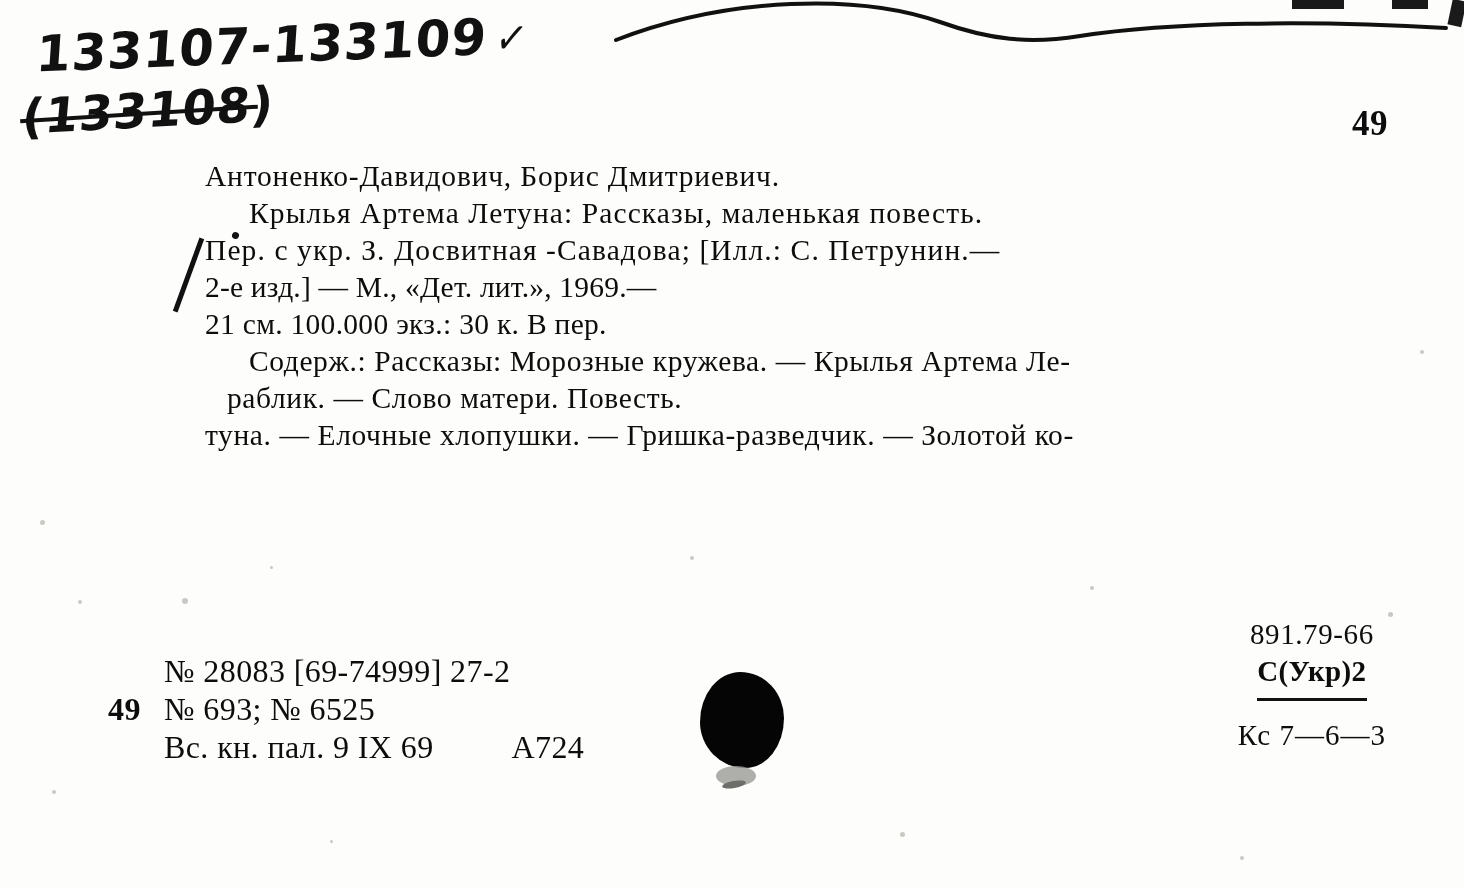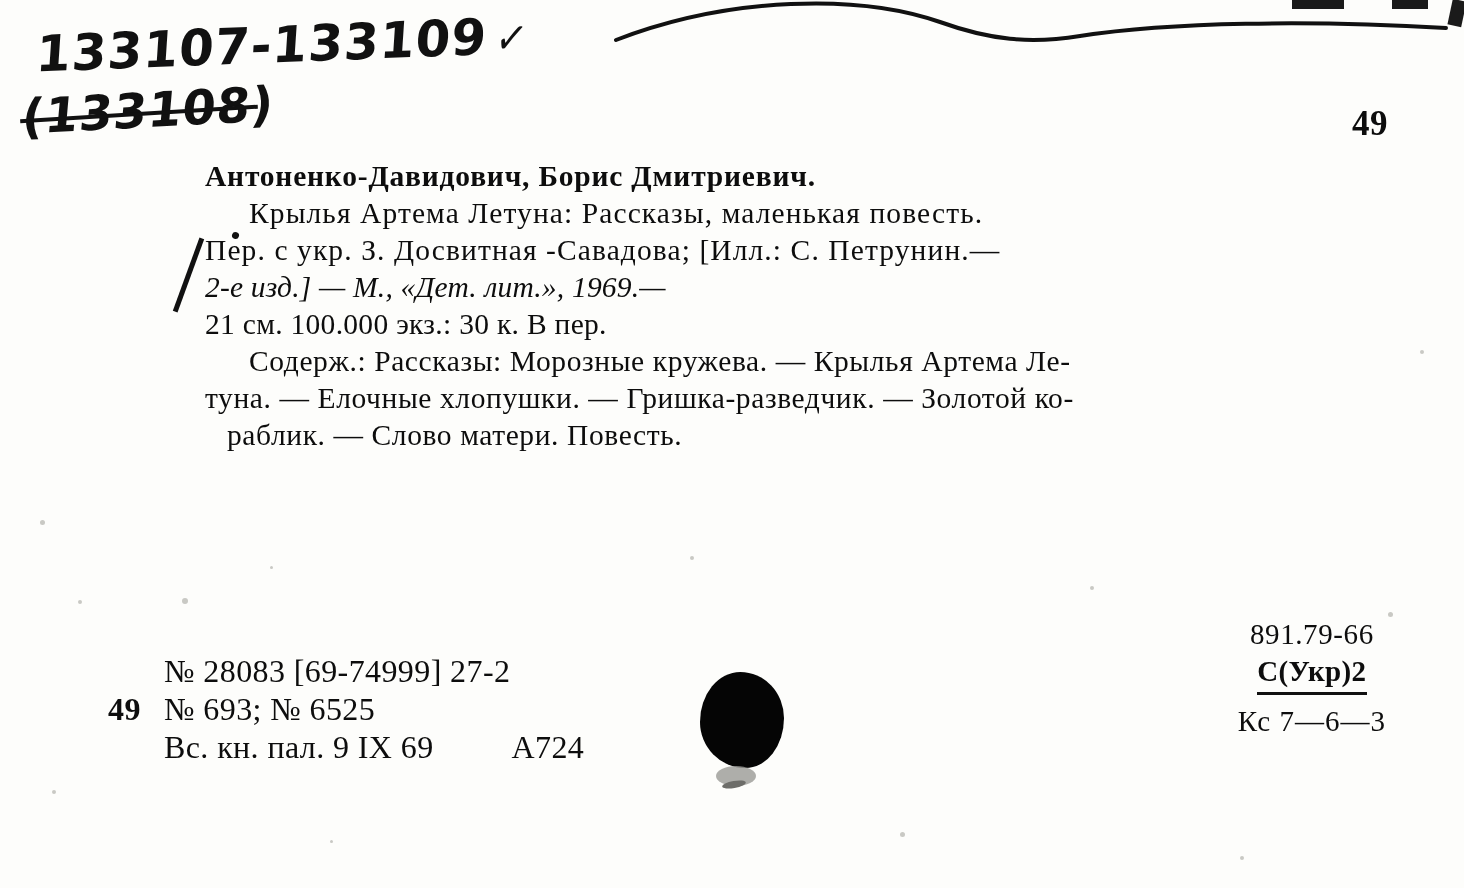"Антоненко-Давидович, Борис Дмитриевич." #bib .author { font-weight: 700 -> 400 }
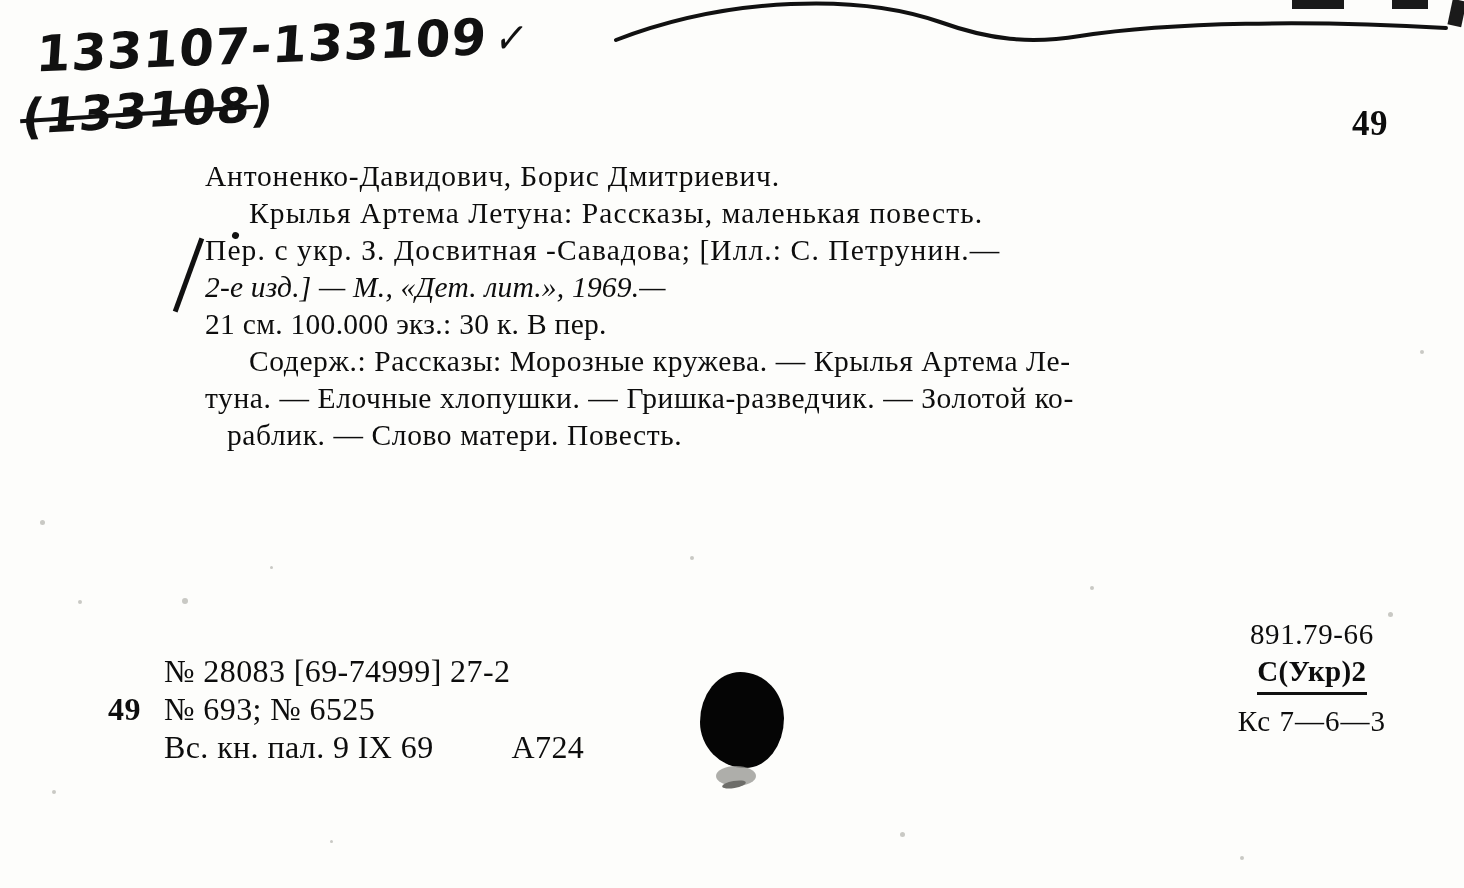"2-е изд.] — М., «Дет." .l-imprint { font-style: italic -> none }
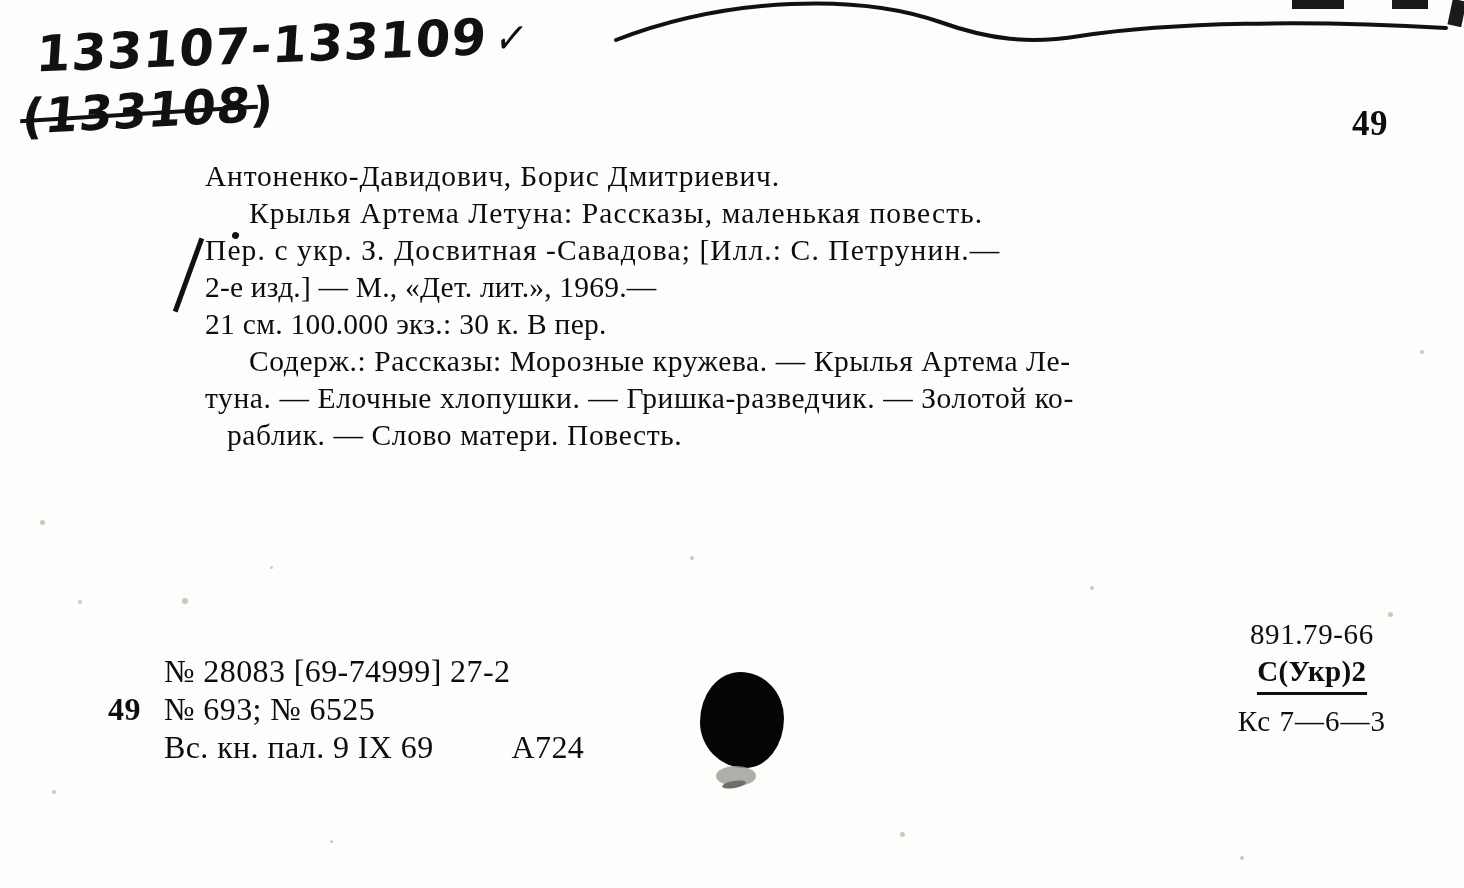"туна. — Елочные хлопушки. —" div.para { order: before "раблик. — Слово матери. Повесть." -> after "раблик. — Слово матери. Повесть." }
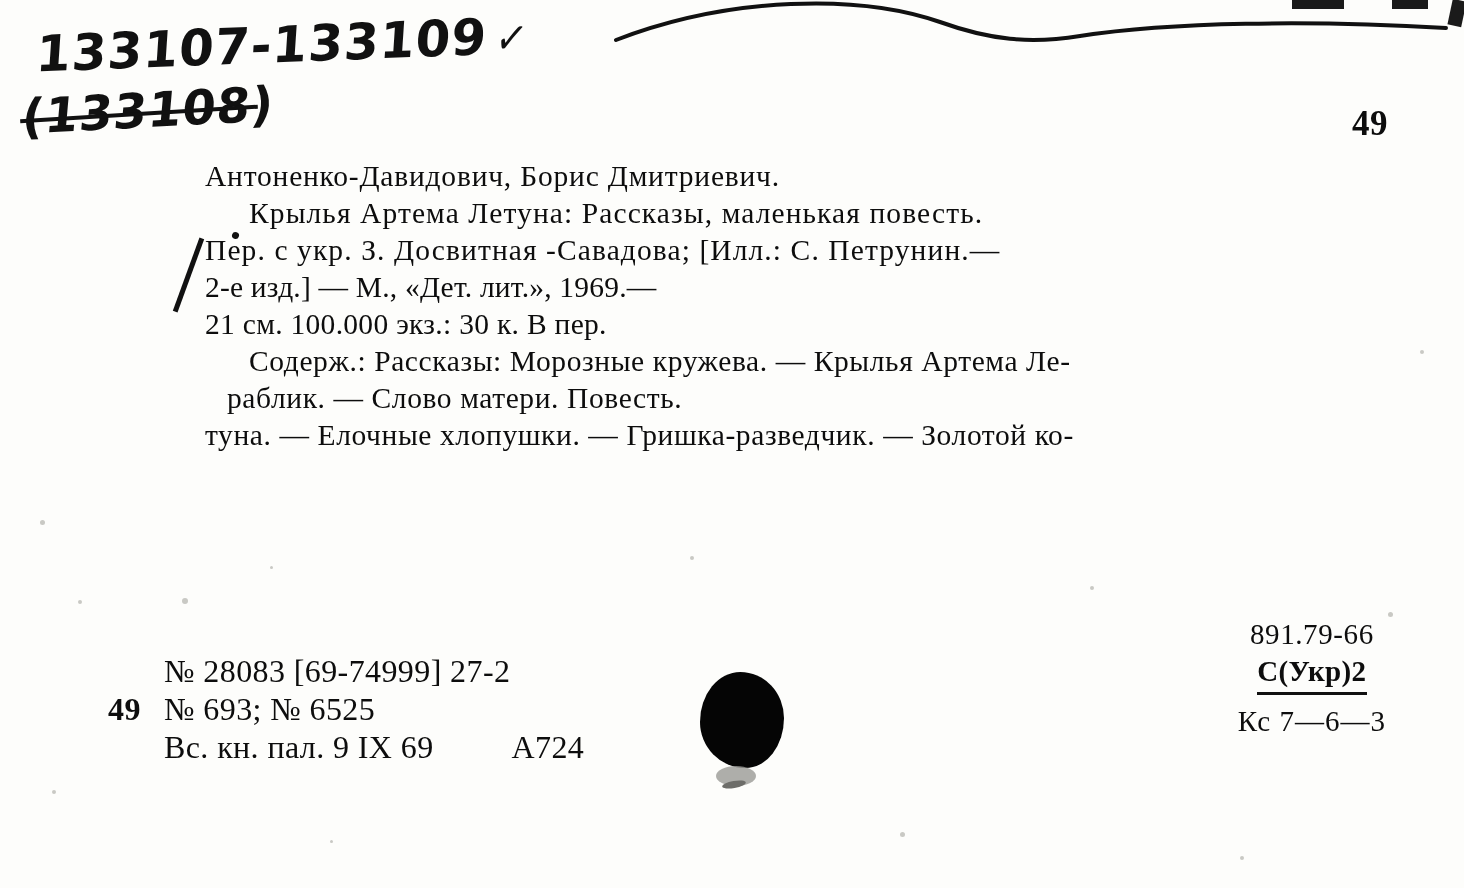"С(Укр)2" #classification .bbk { padding-bottom: 2px -> 8px }
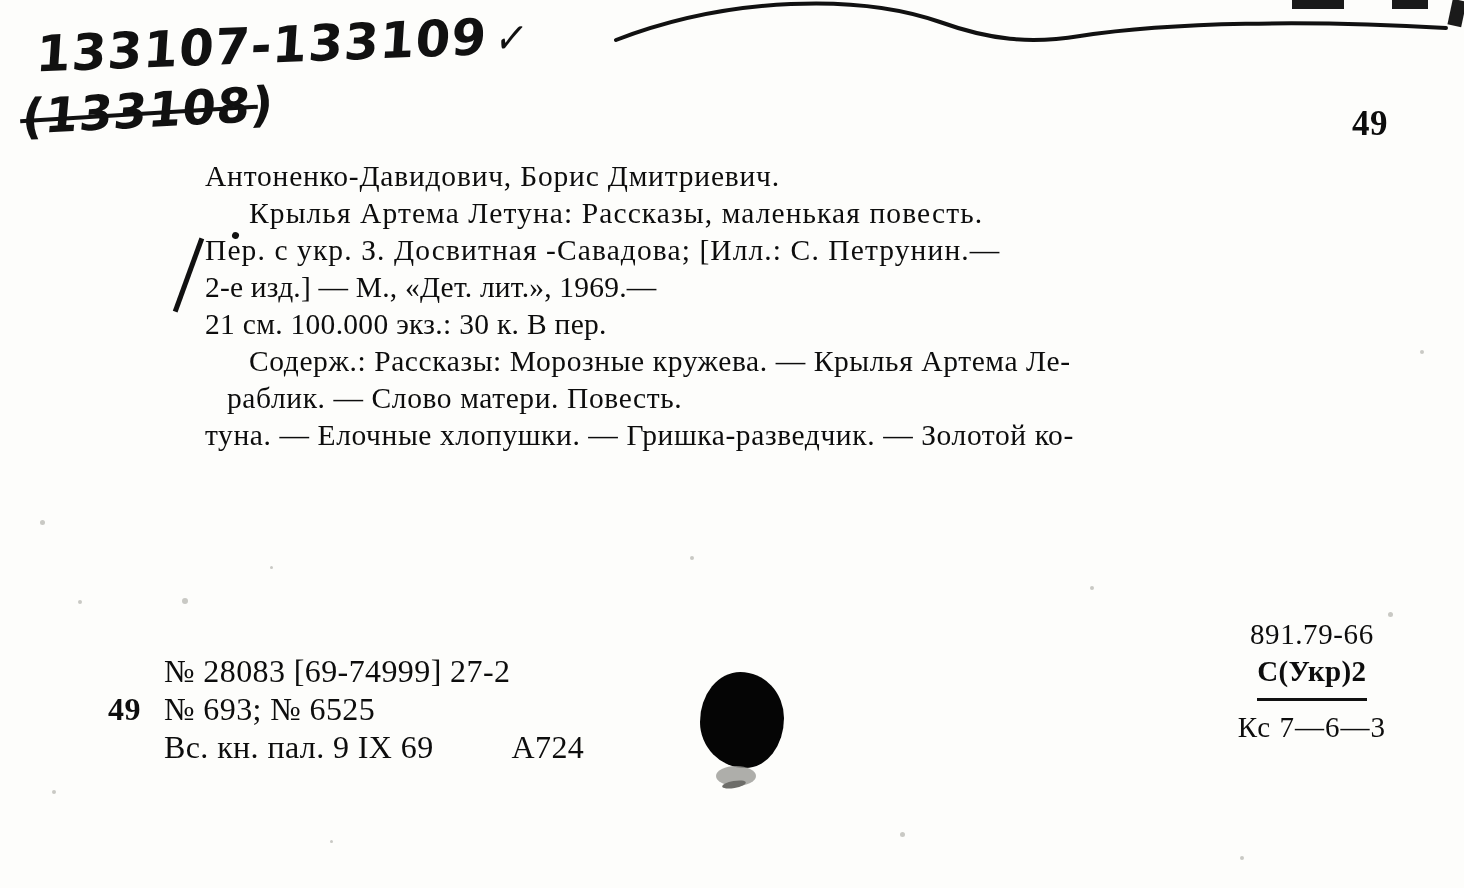"Кс 7—6—3" #classification .kc { margin-top: 8px -> 16px }
